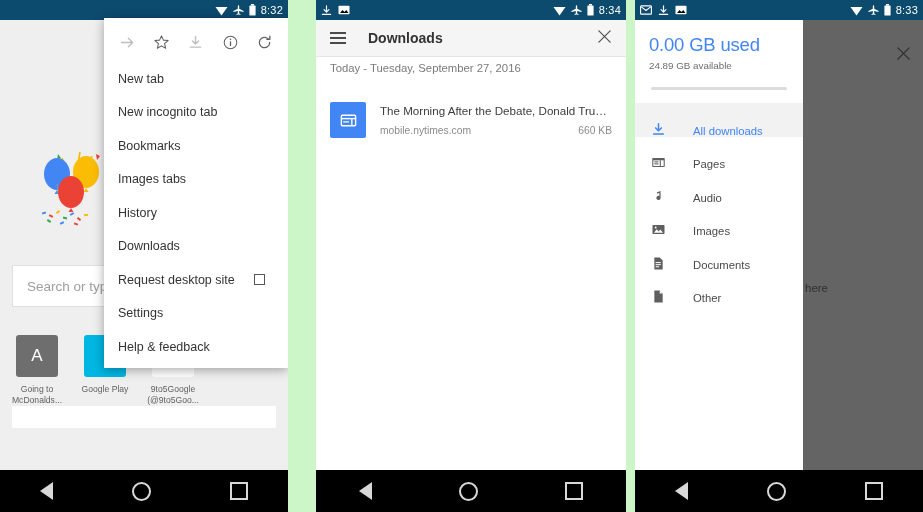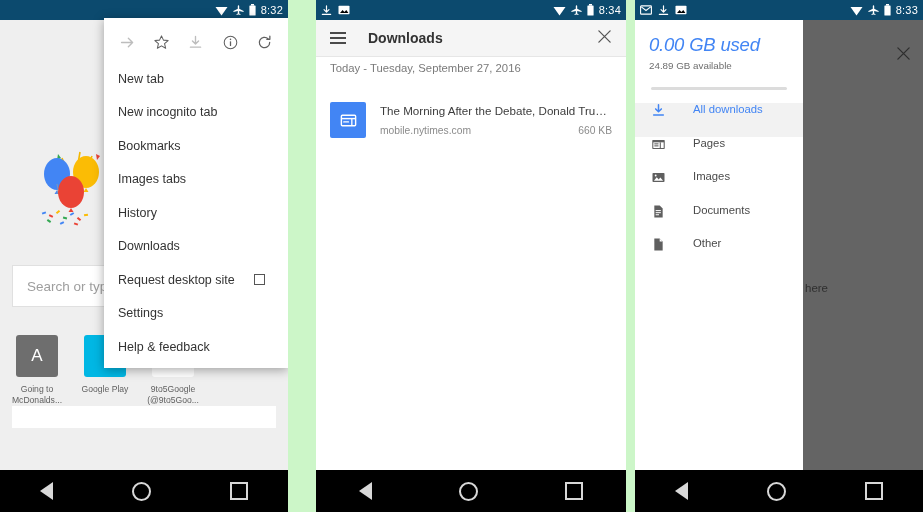"0.00 GB used" .dh-used { font-style: italic -> none }
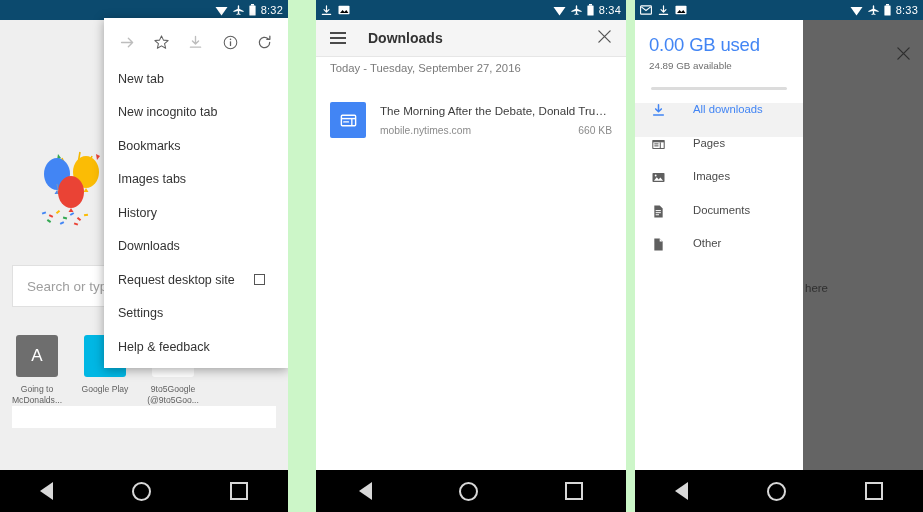"All downloads" .drw-item { align-items: flex-start -> flex-end }
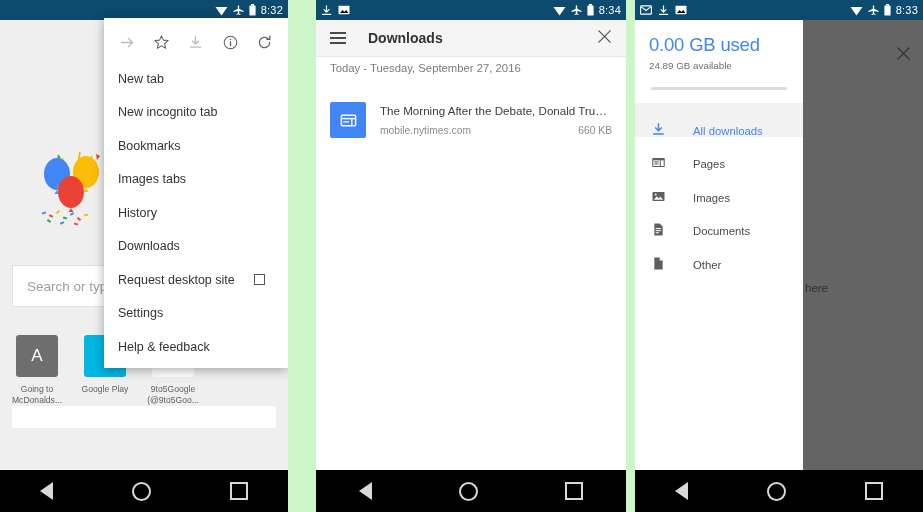"Audio" div.drw-item { html: none -> <div> <span> <svg> <path></path> </svg> </span> <span>Audio</span> </div> }
